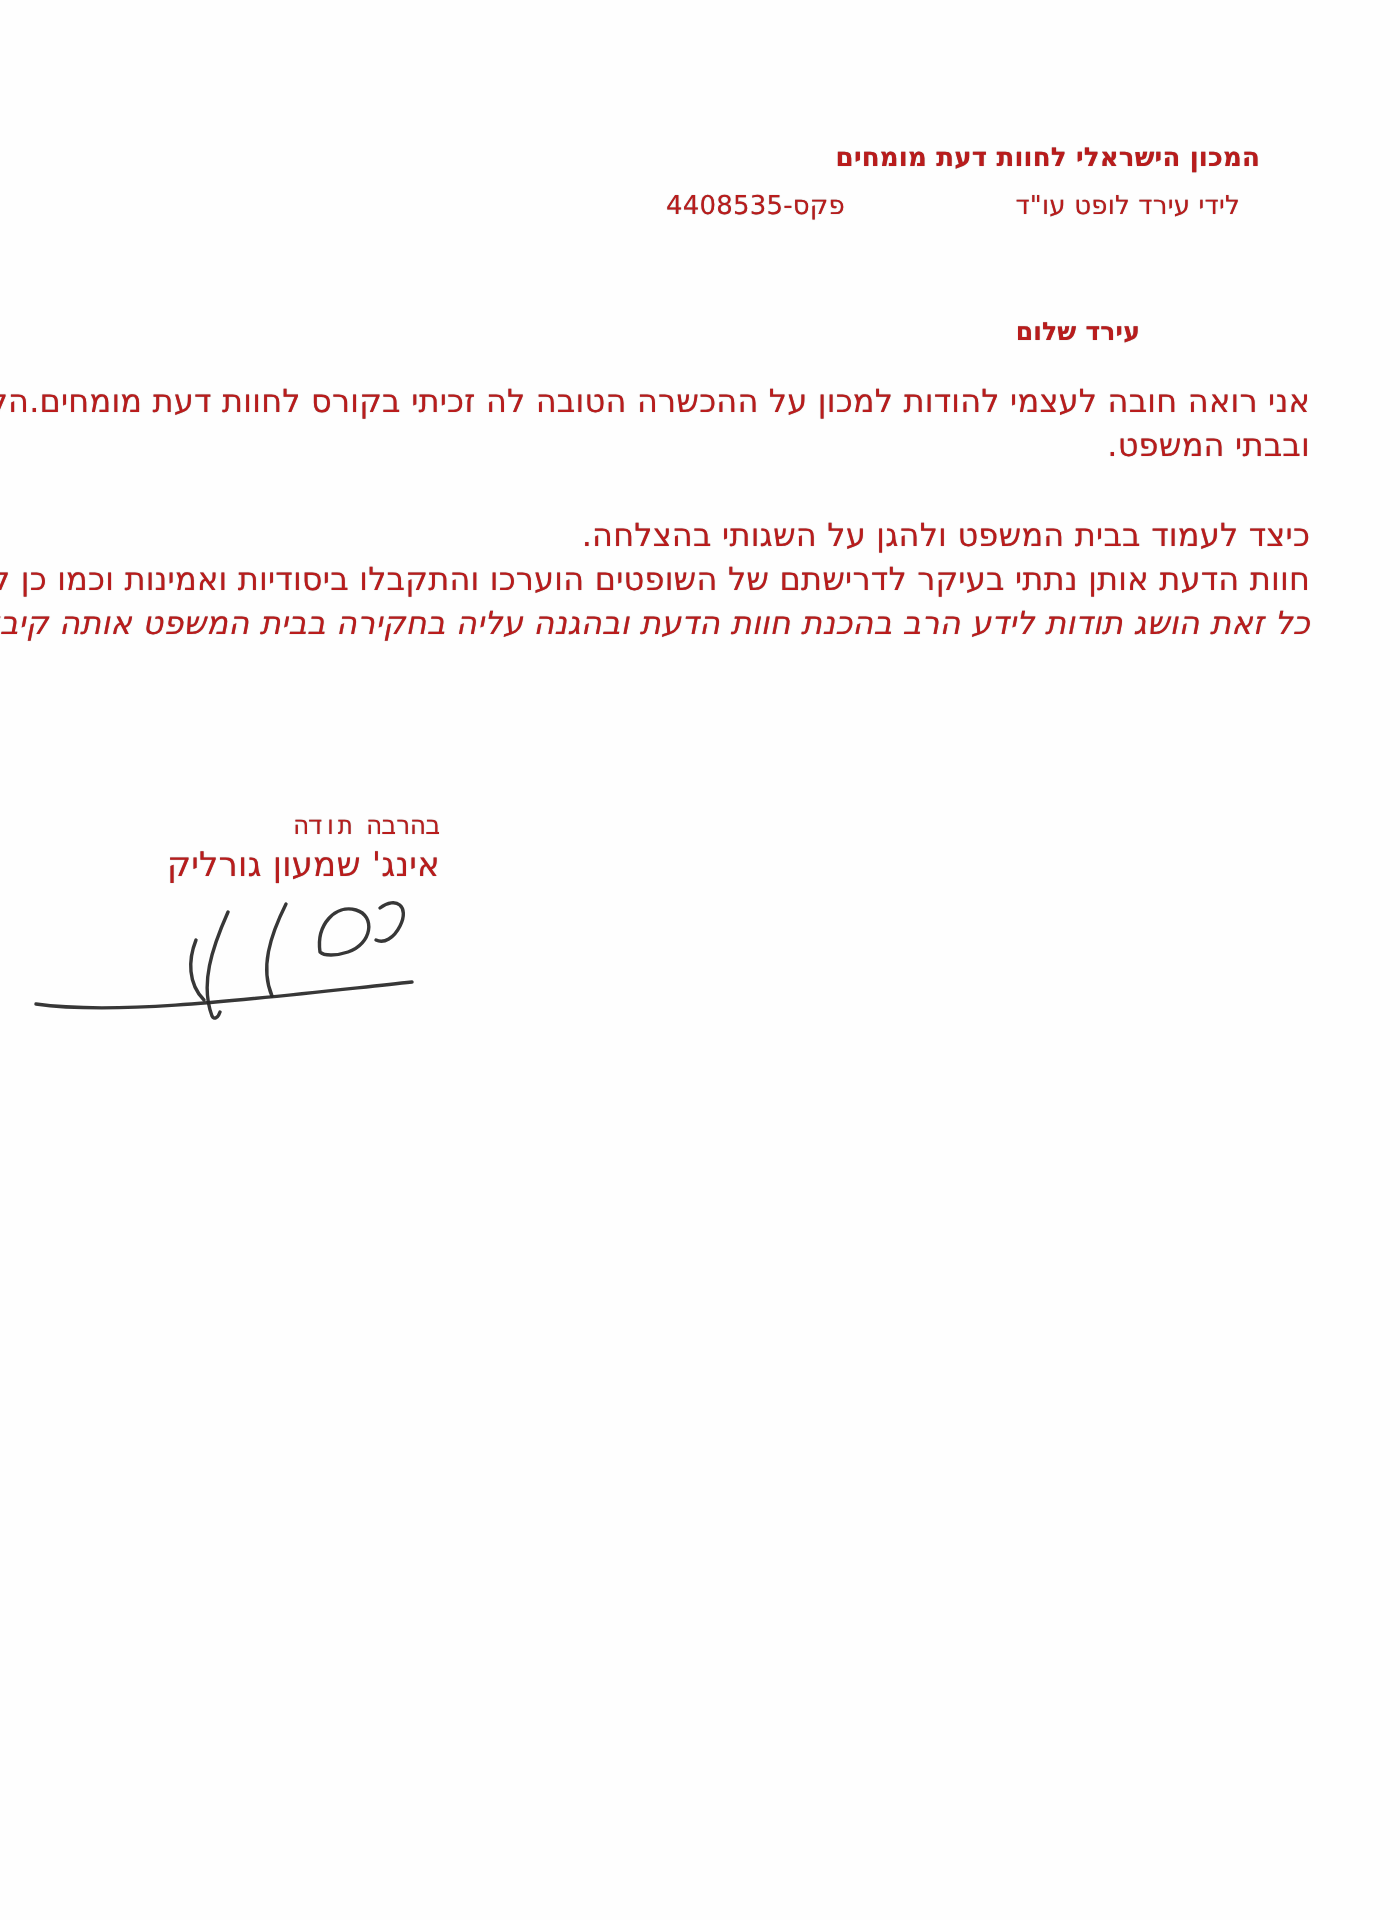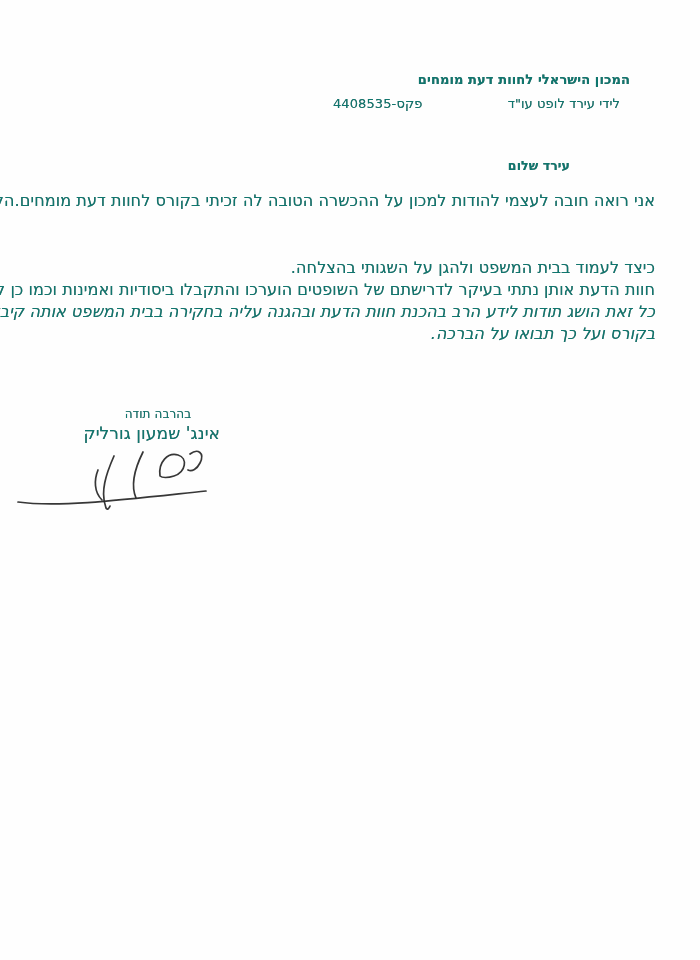"המכון הישראלי לחוות דעת מומחים" .scan-text { color: #0f766e -> #b91c1c; text-align: none -> right }
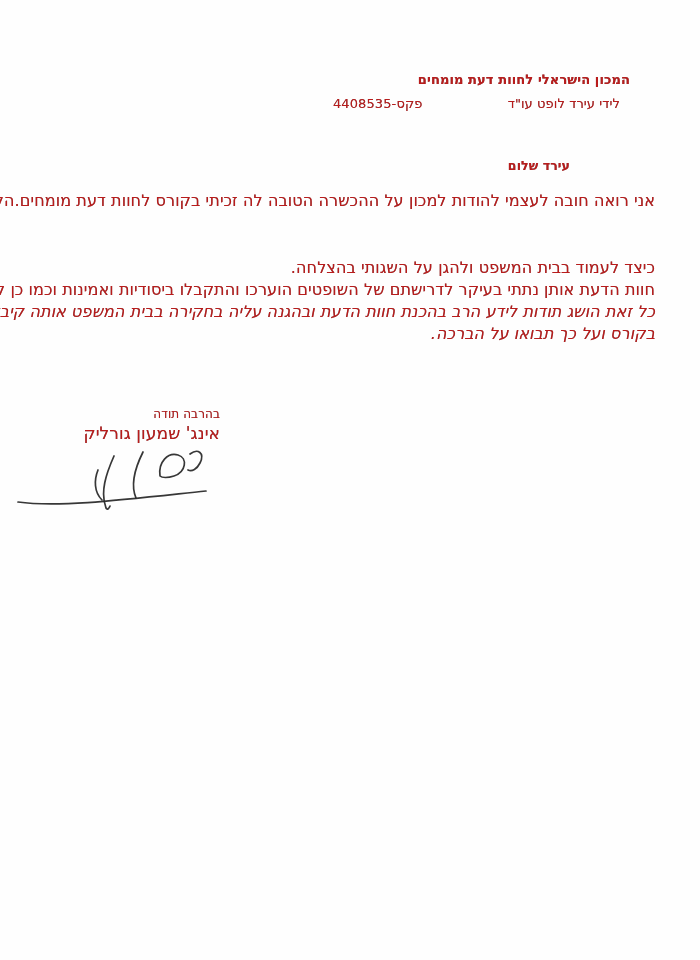"ובבתי המשפט." div.body-line { html: none -> <div>ובבתי המשפט.</div> }
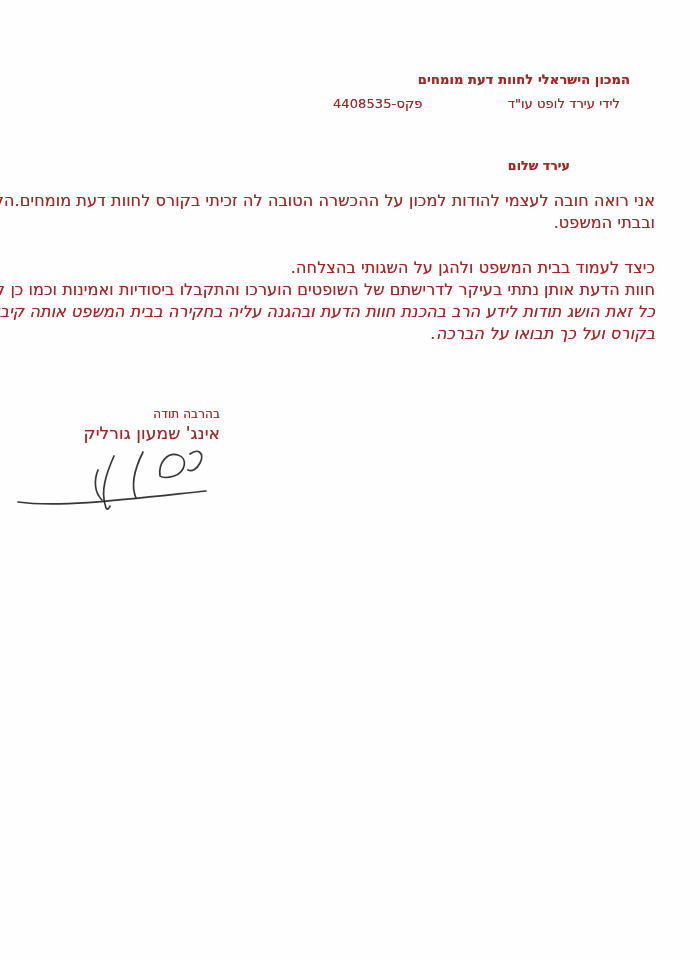"בקורס ועל כך תבואו על" div.body-line { html: <div>בקורס ועל כך תבואו על הברכה.</div> -> none }
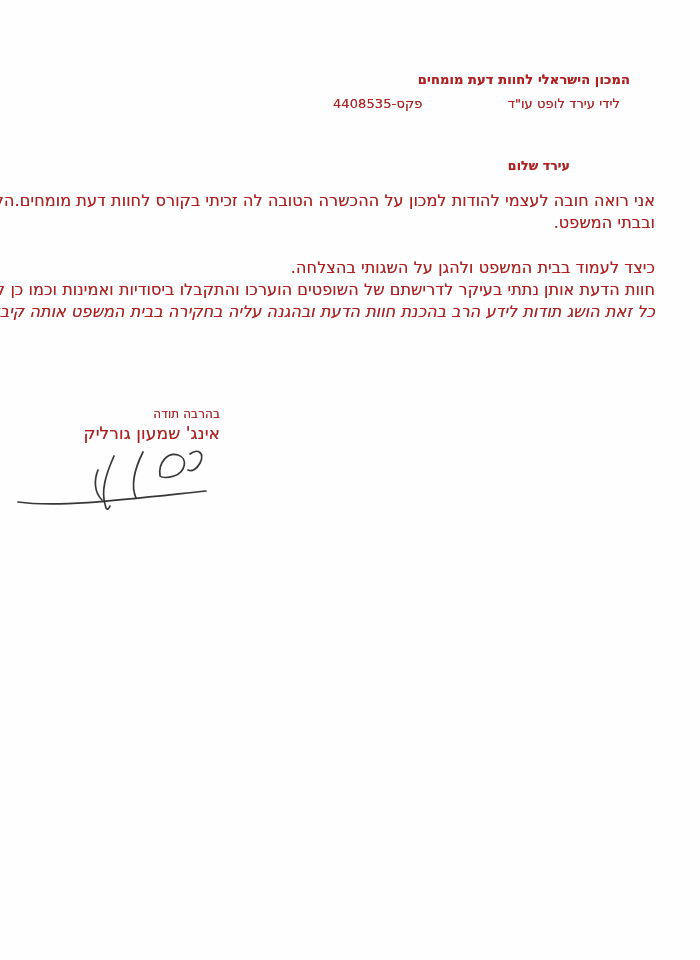"בהרבה תודה" .closing .thanks { font-family: none -> Liberation Mono, monospace }
